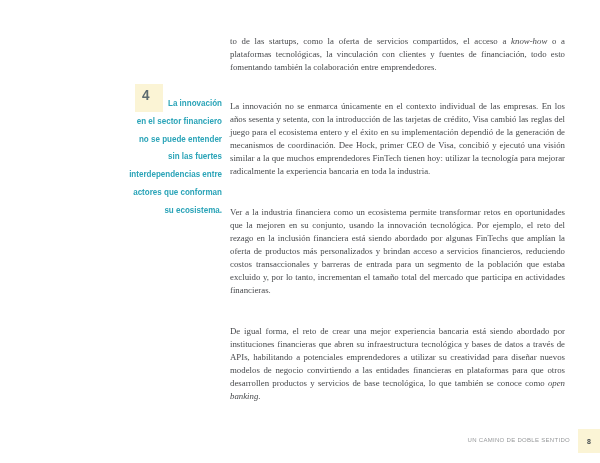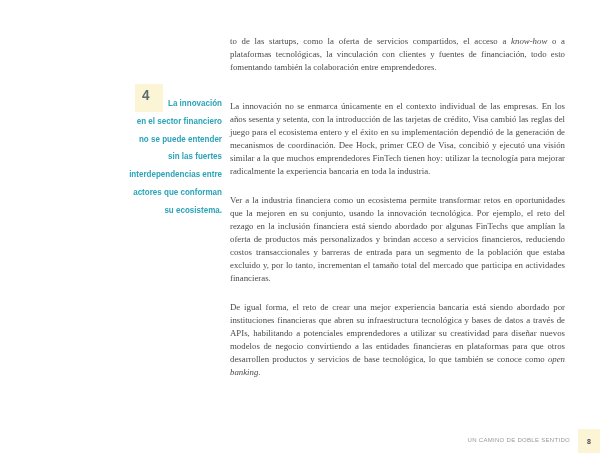"Ver a la industria financiera" .article p + p { margin-top: 16px -> 28px }
